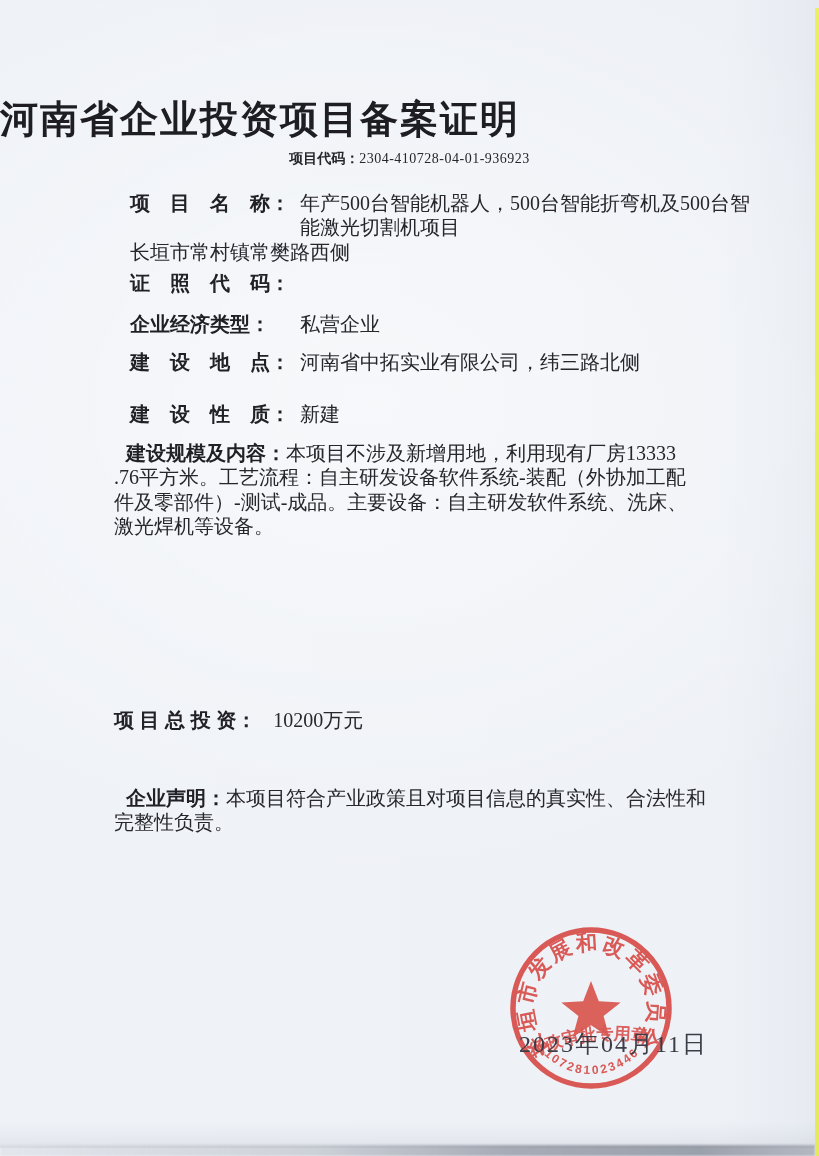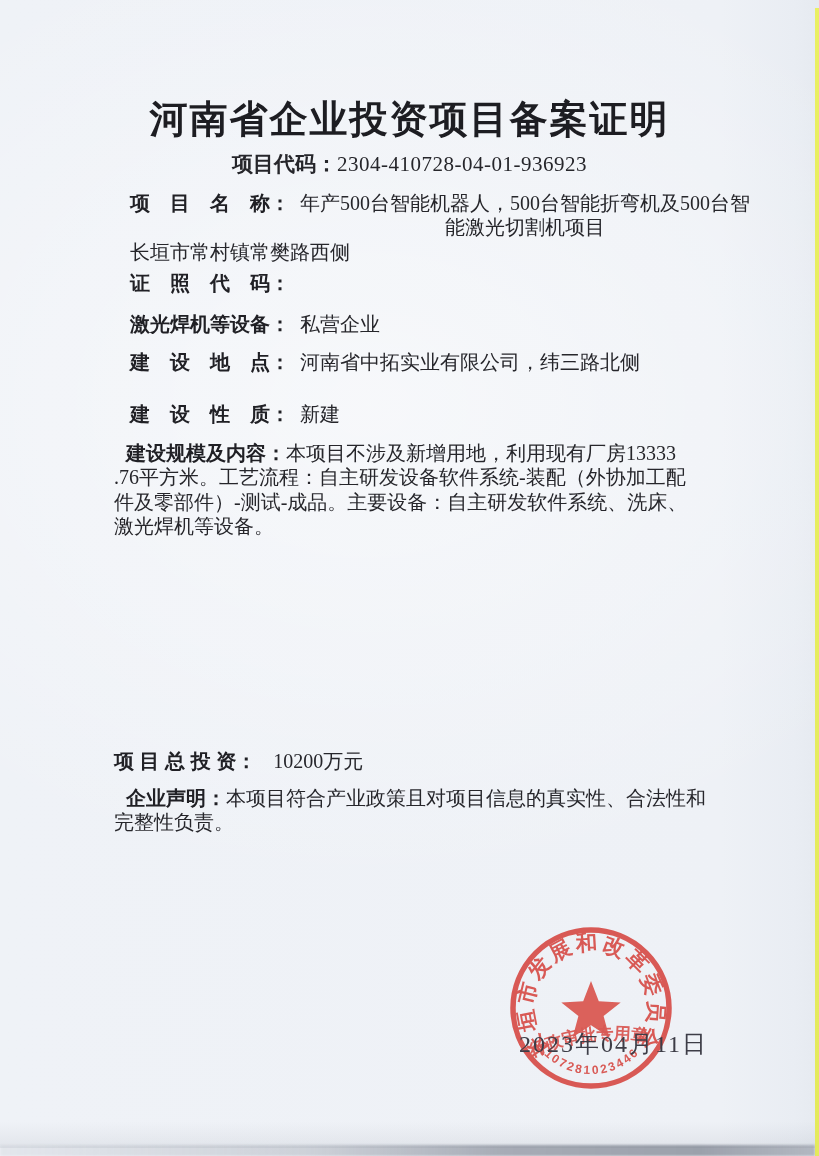"河南省企业投资项目备案证明" .title { text-align: center -> left }
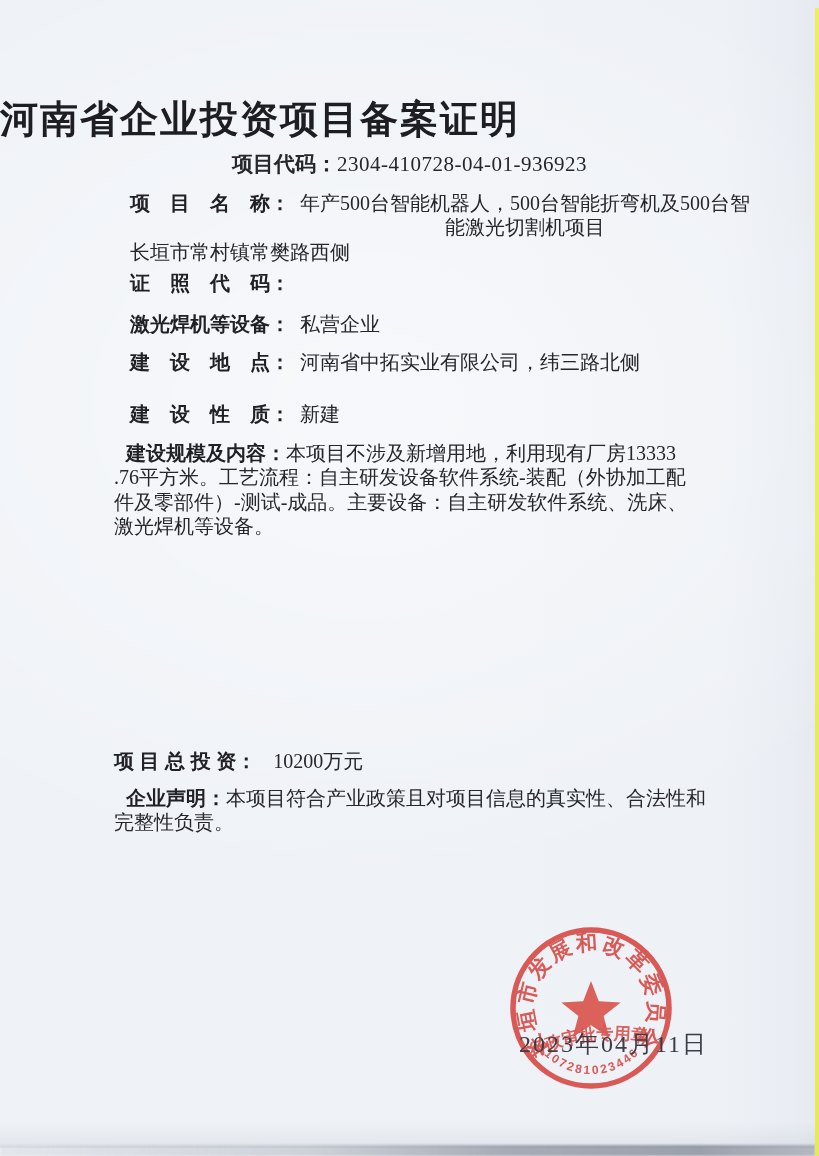"项目代码：2304-410728-04-01-936923" .code-line { font-size: 21px -> 14px }
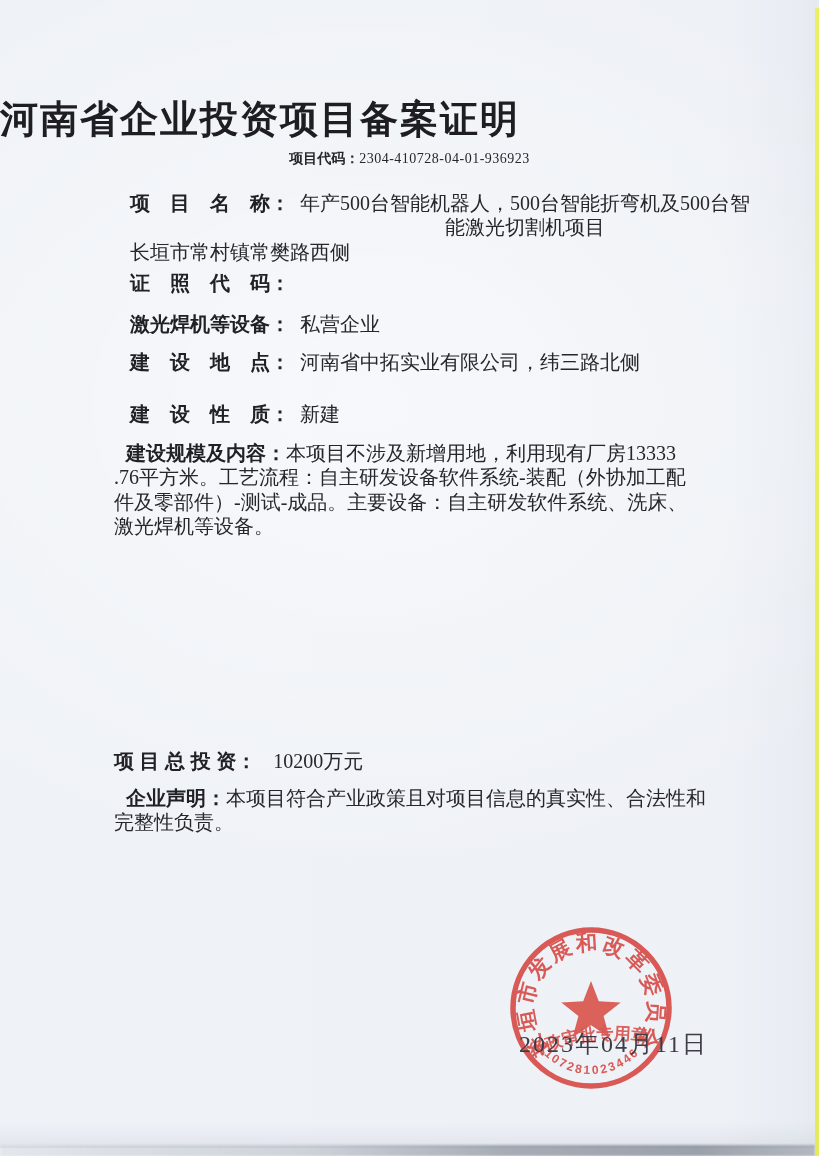"年产500台智能机器人，500台智能折弯机及500台智" .frow .val { text-align: center -> none }
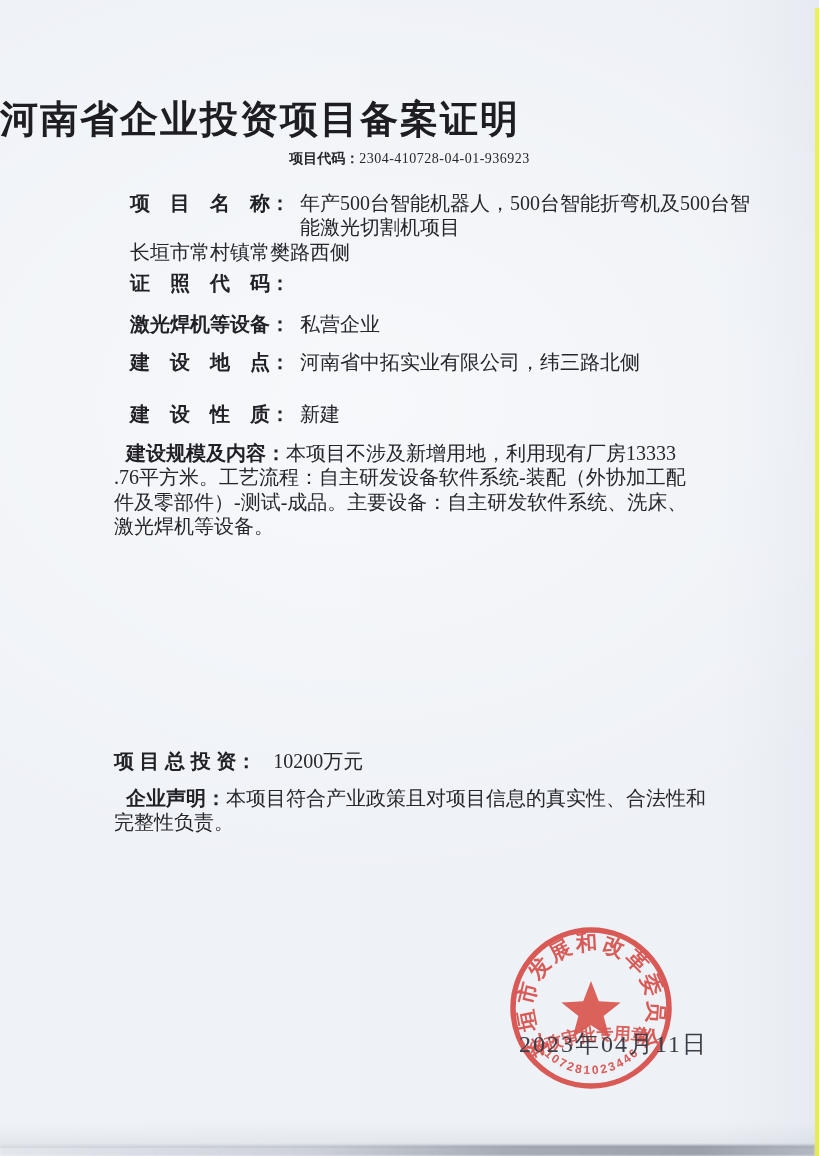"激光焊机等设备：" span.lbl { text: 激光焊机等设备 -> 企业经济类型 }
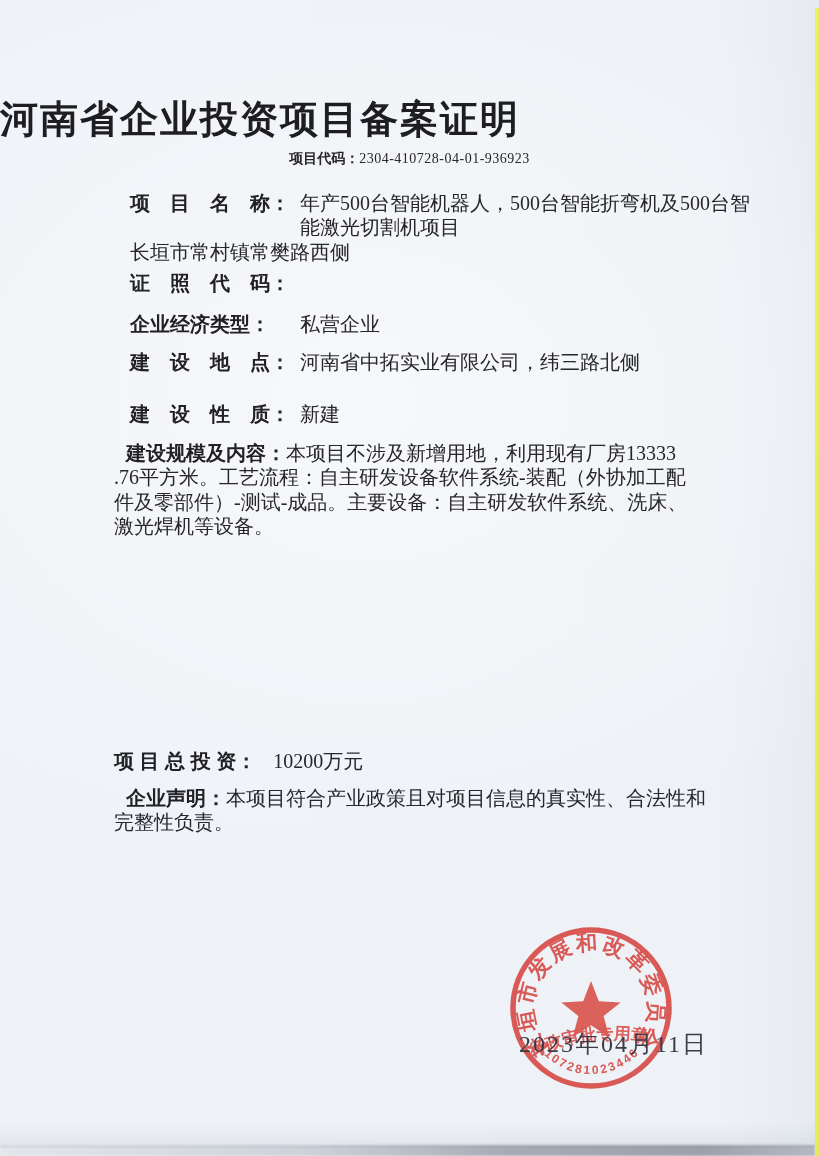"项 目 总 投 资：" .inv-row { top: 748px -> 707px }
